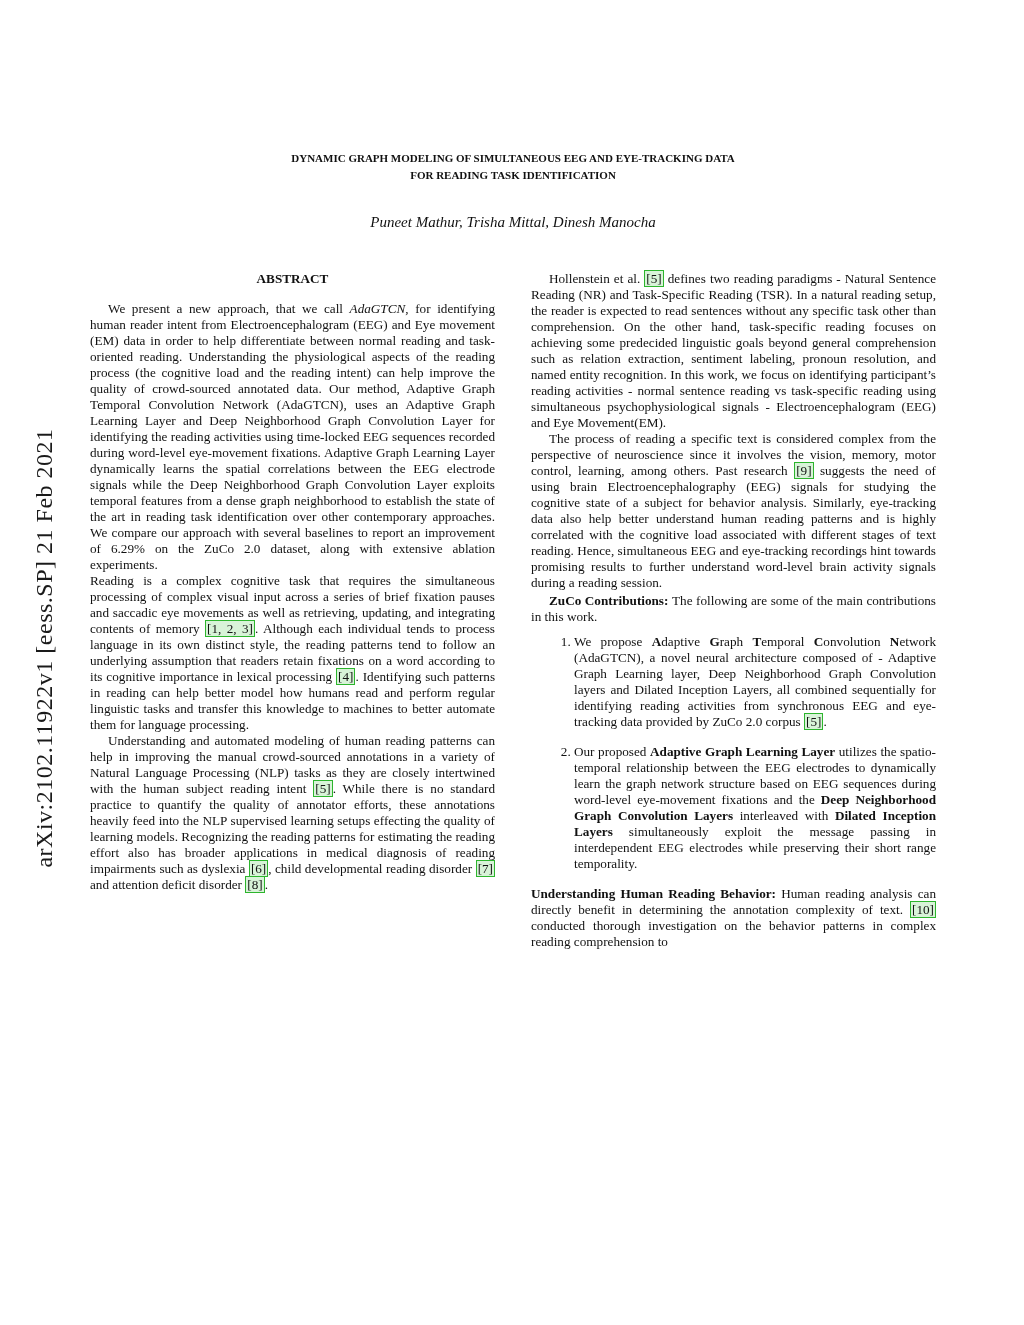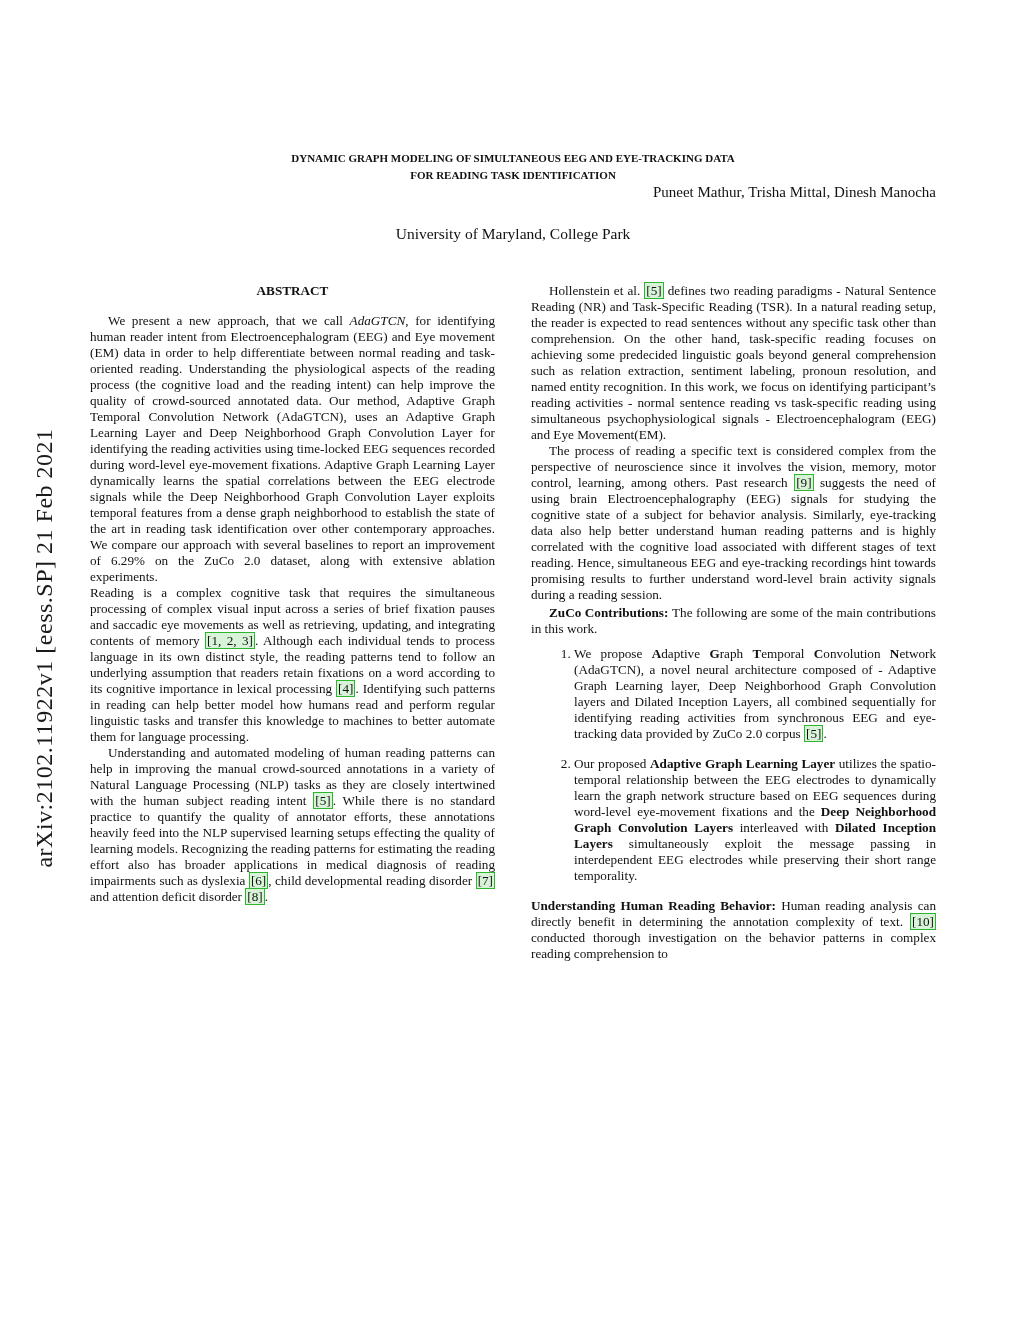"Puneet Mathur, Trisha Mittal, Dinesh" .authors { font-style: none -> italic; margin-top: none -> 30px; text-align: right -> center }
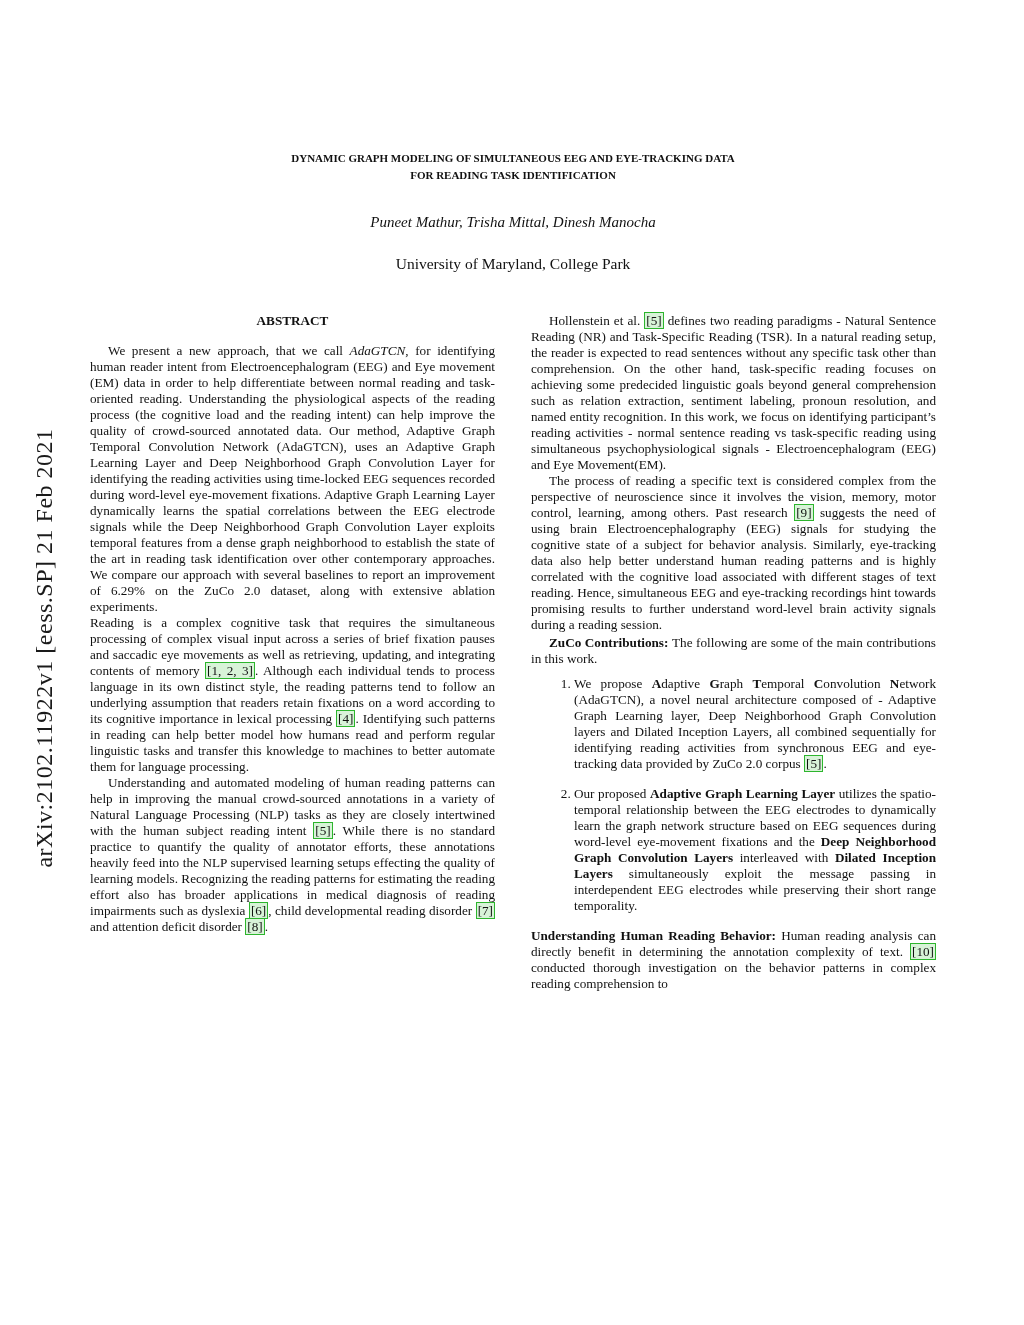"University of Maryland, College Park" div.affiliation { html: <div>University of Maryland, College Park</div> -> none }
